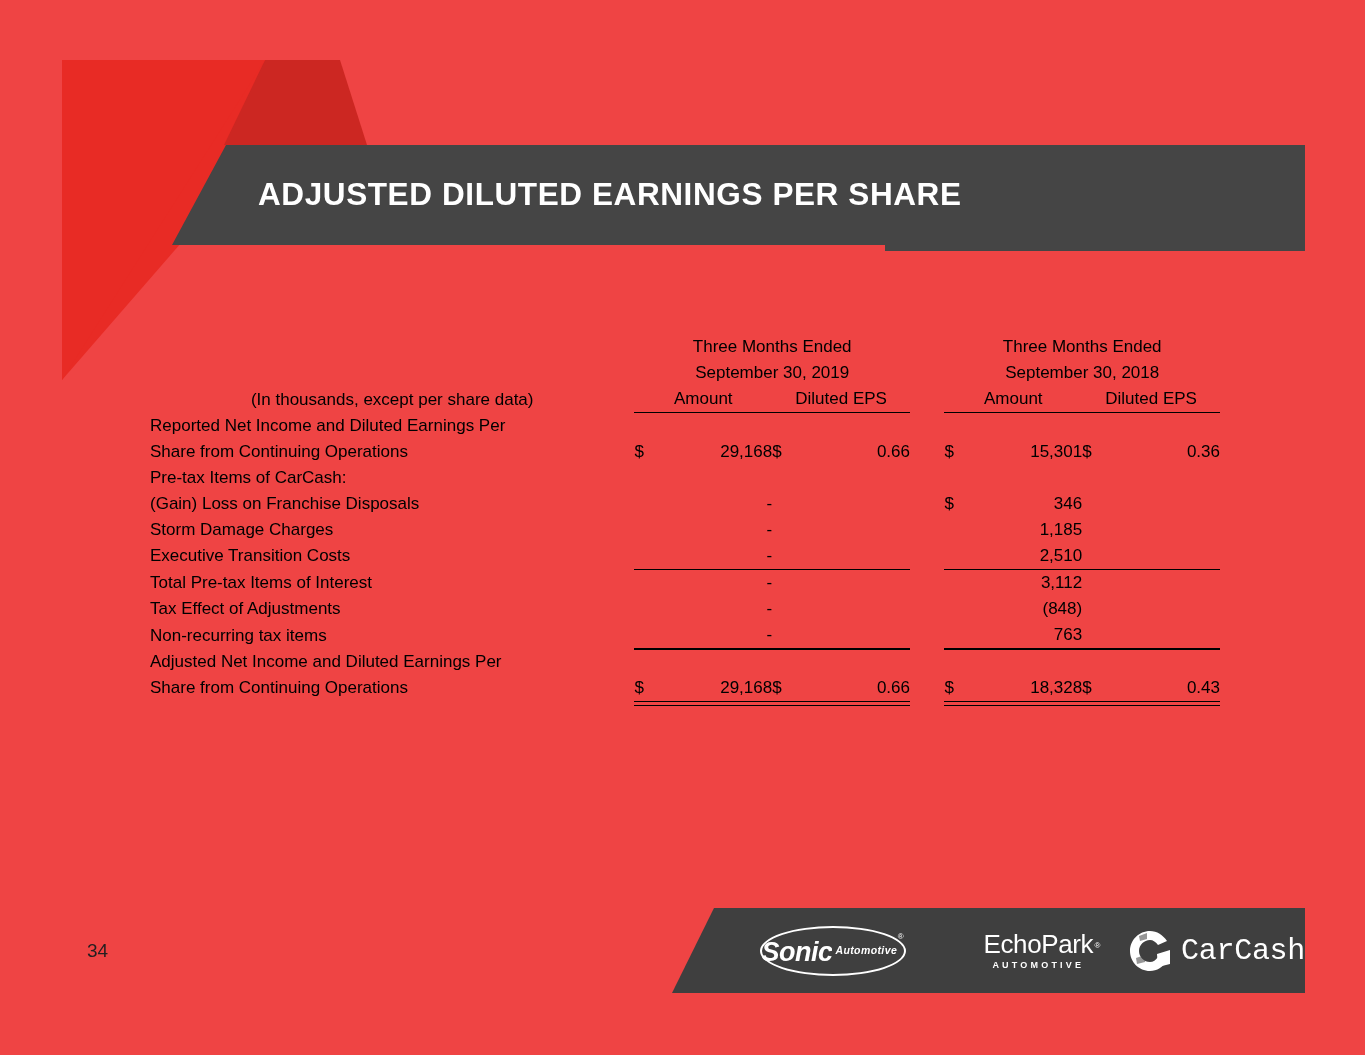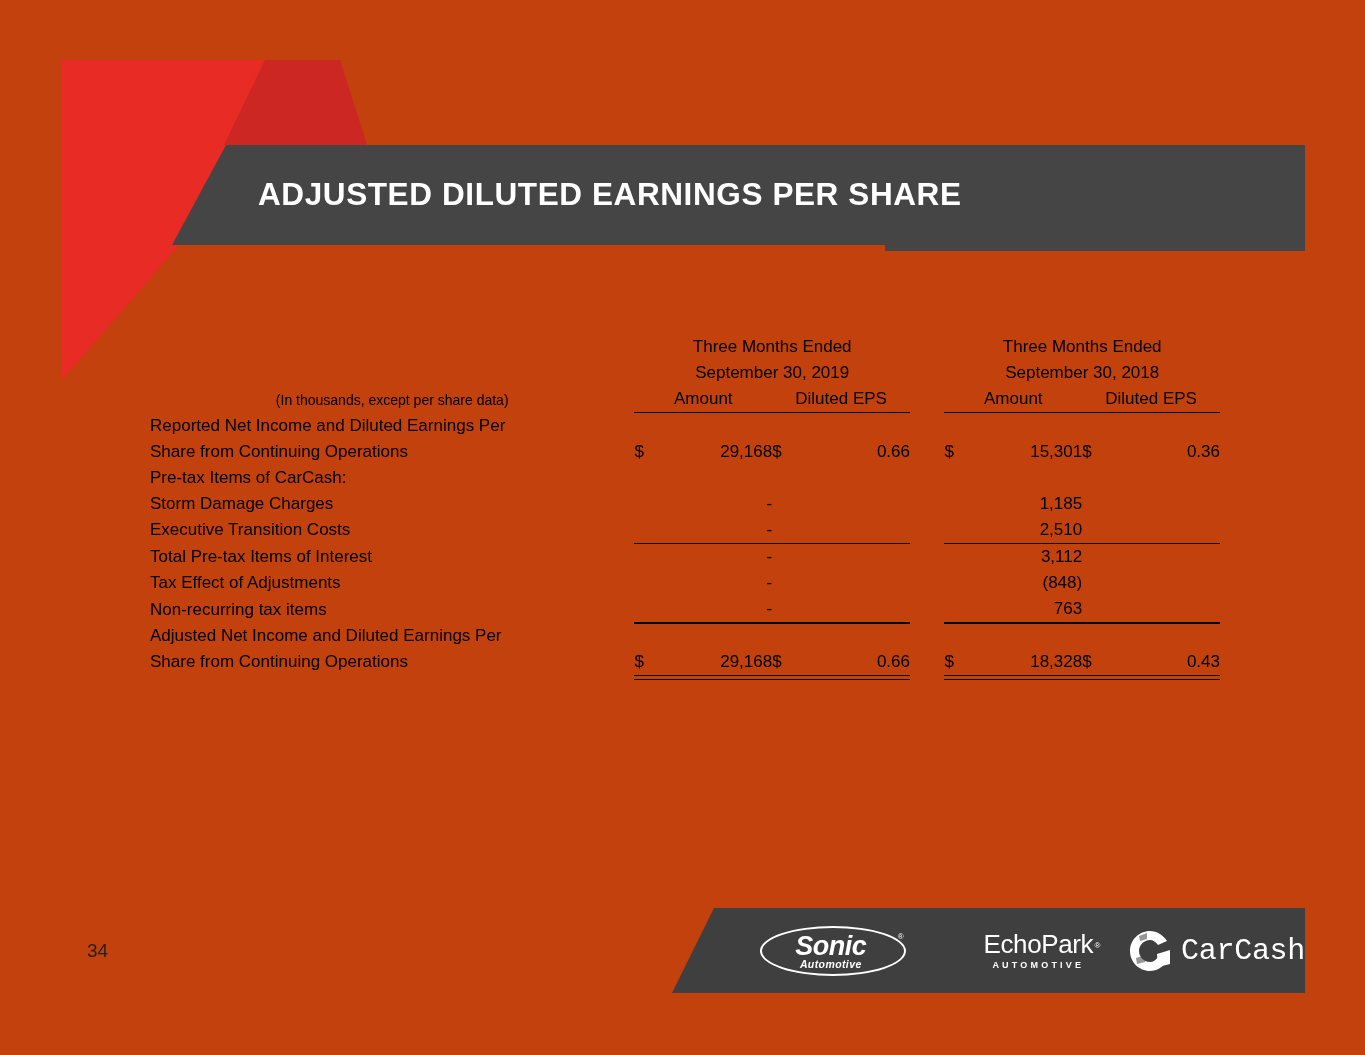"ADJUSTED DILUTED EARNINGS PER SHARE" #slide { background: #c2410c -> #ef4444 }
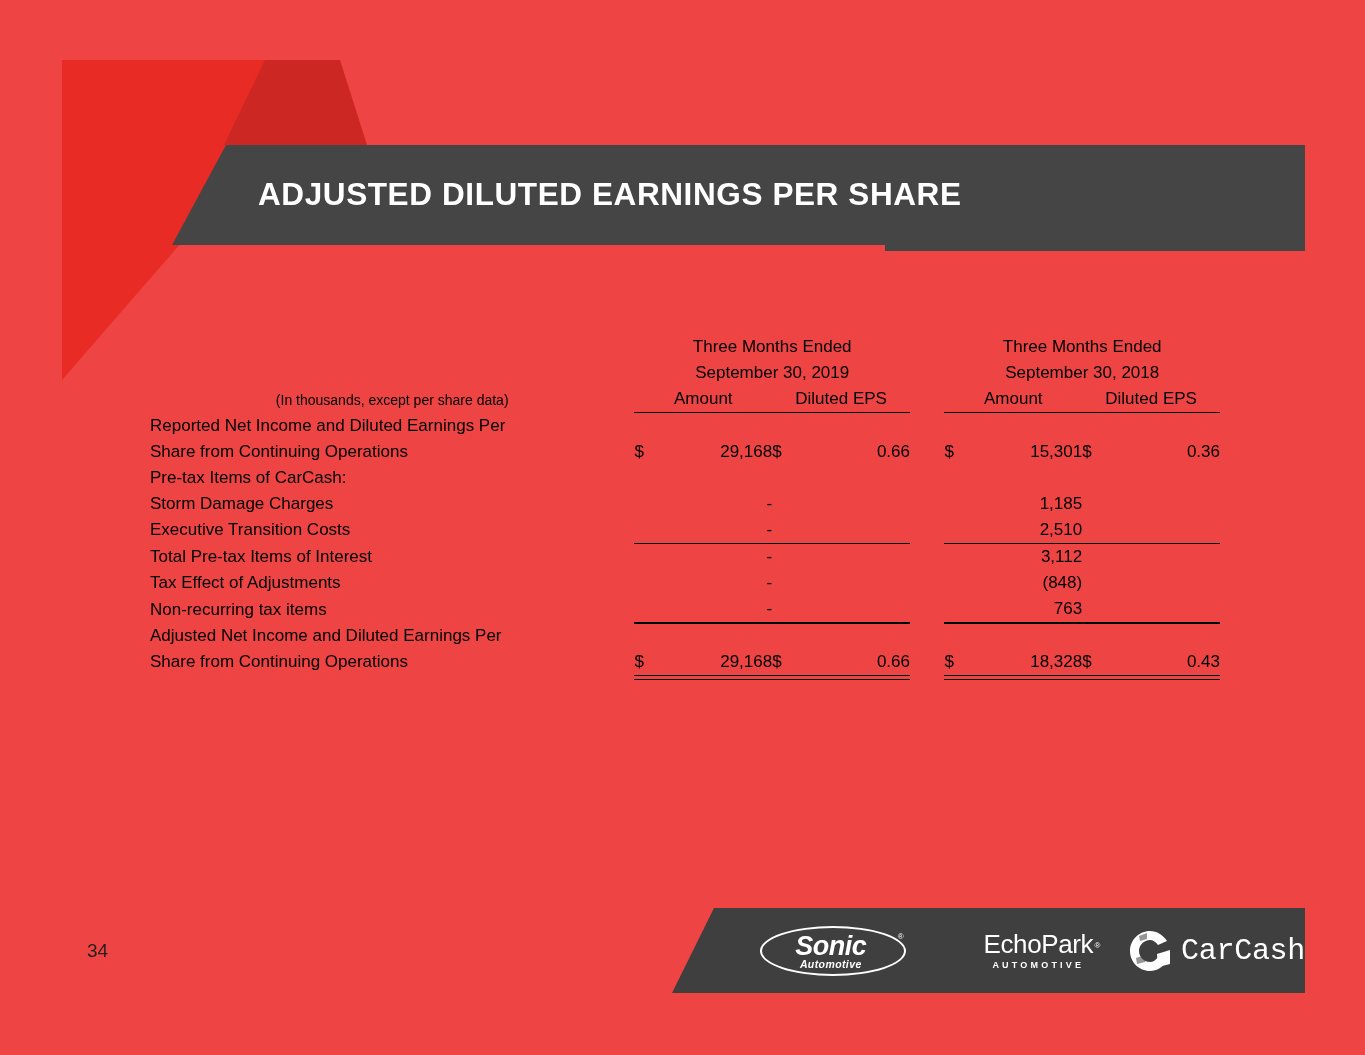"(In thousands, except per share" .small-note { font-size: 14px -> 17px }
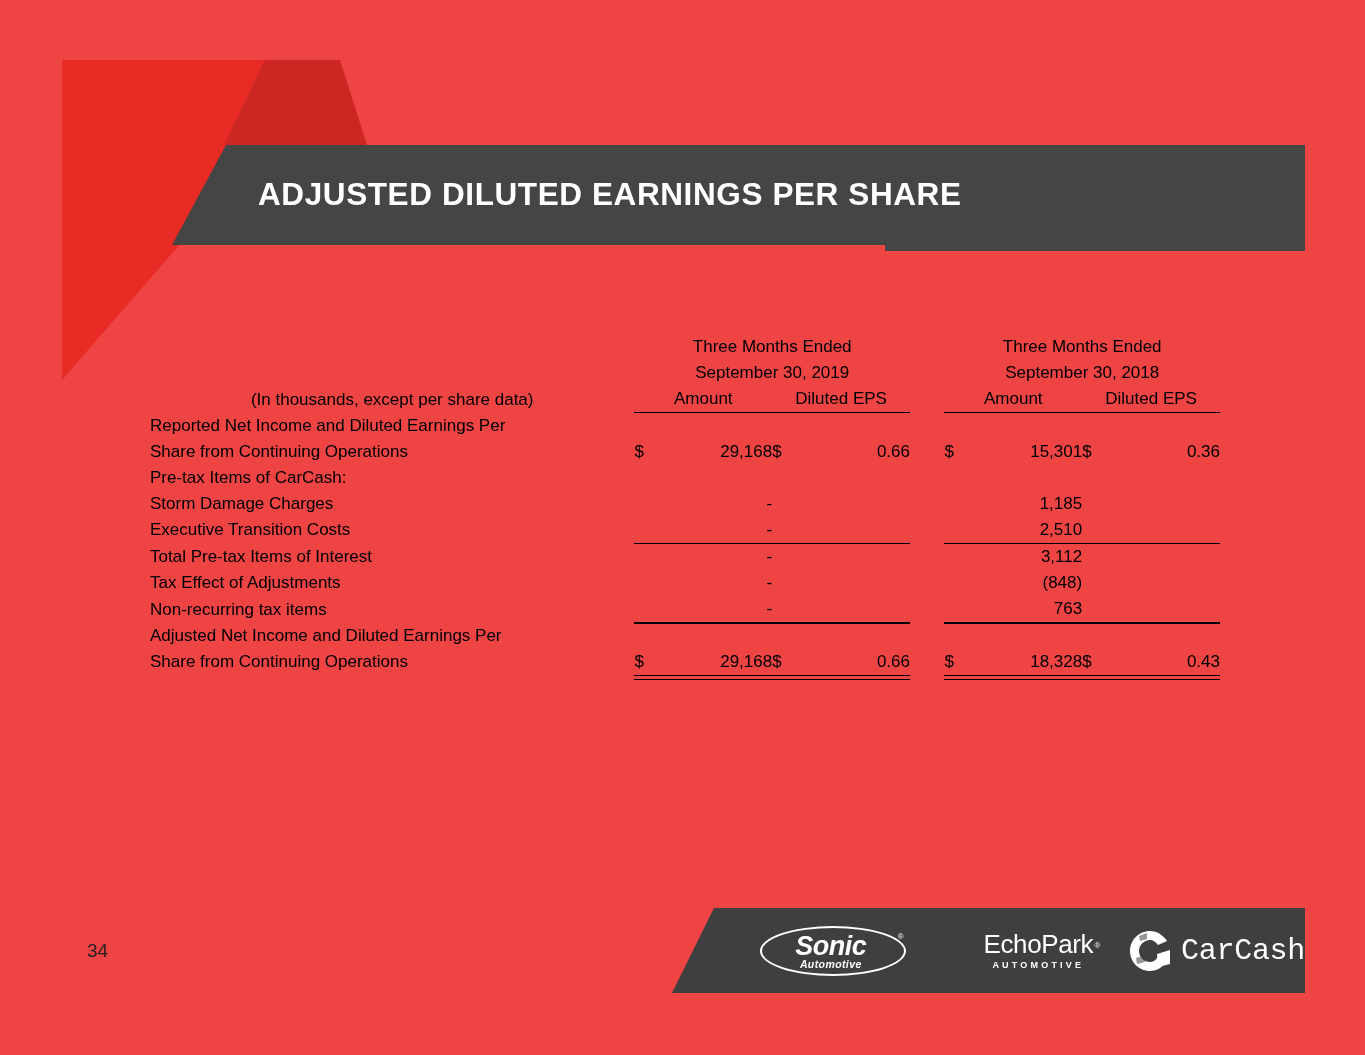"(Gain) Loss on Franchise Disposals" tr { html: none -> <tr> <td>(Gain) Loss on Franchise Disposals</td> <td></td> <td>-</td> <td></td> <td></td> <td></td> <td>$</td> <td>346</td> <td></td> <td></td> </tr> }
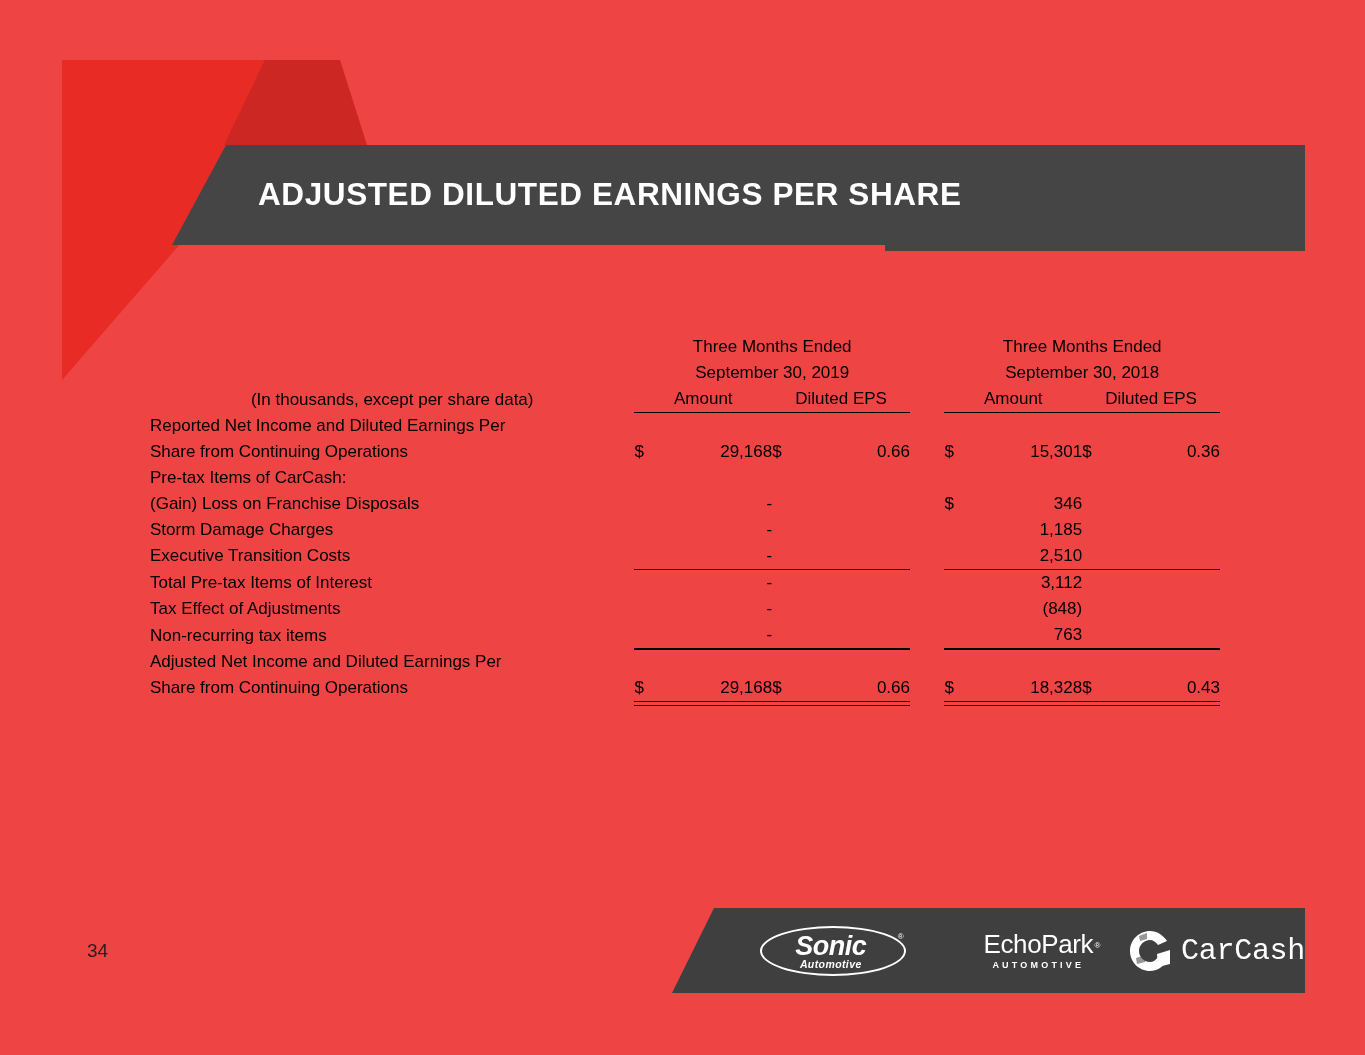"Sonic" .logo-sonic { flex-direction: column -> row }
